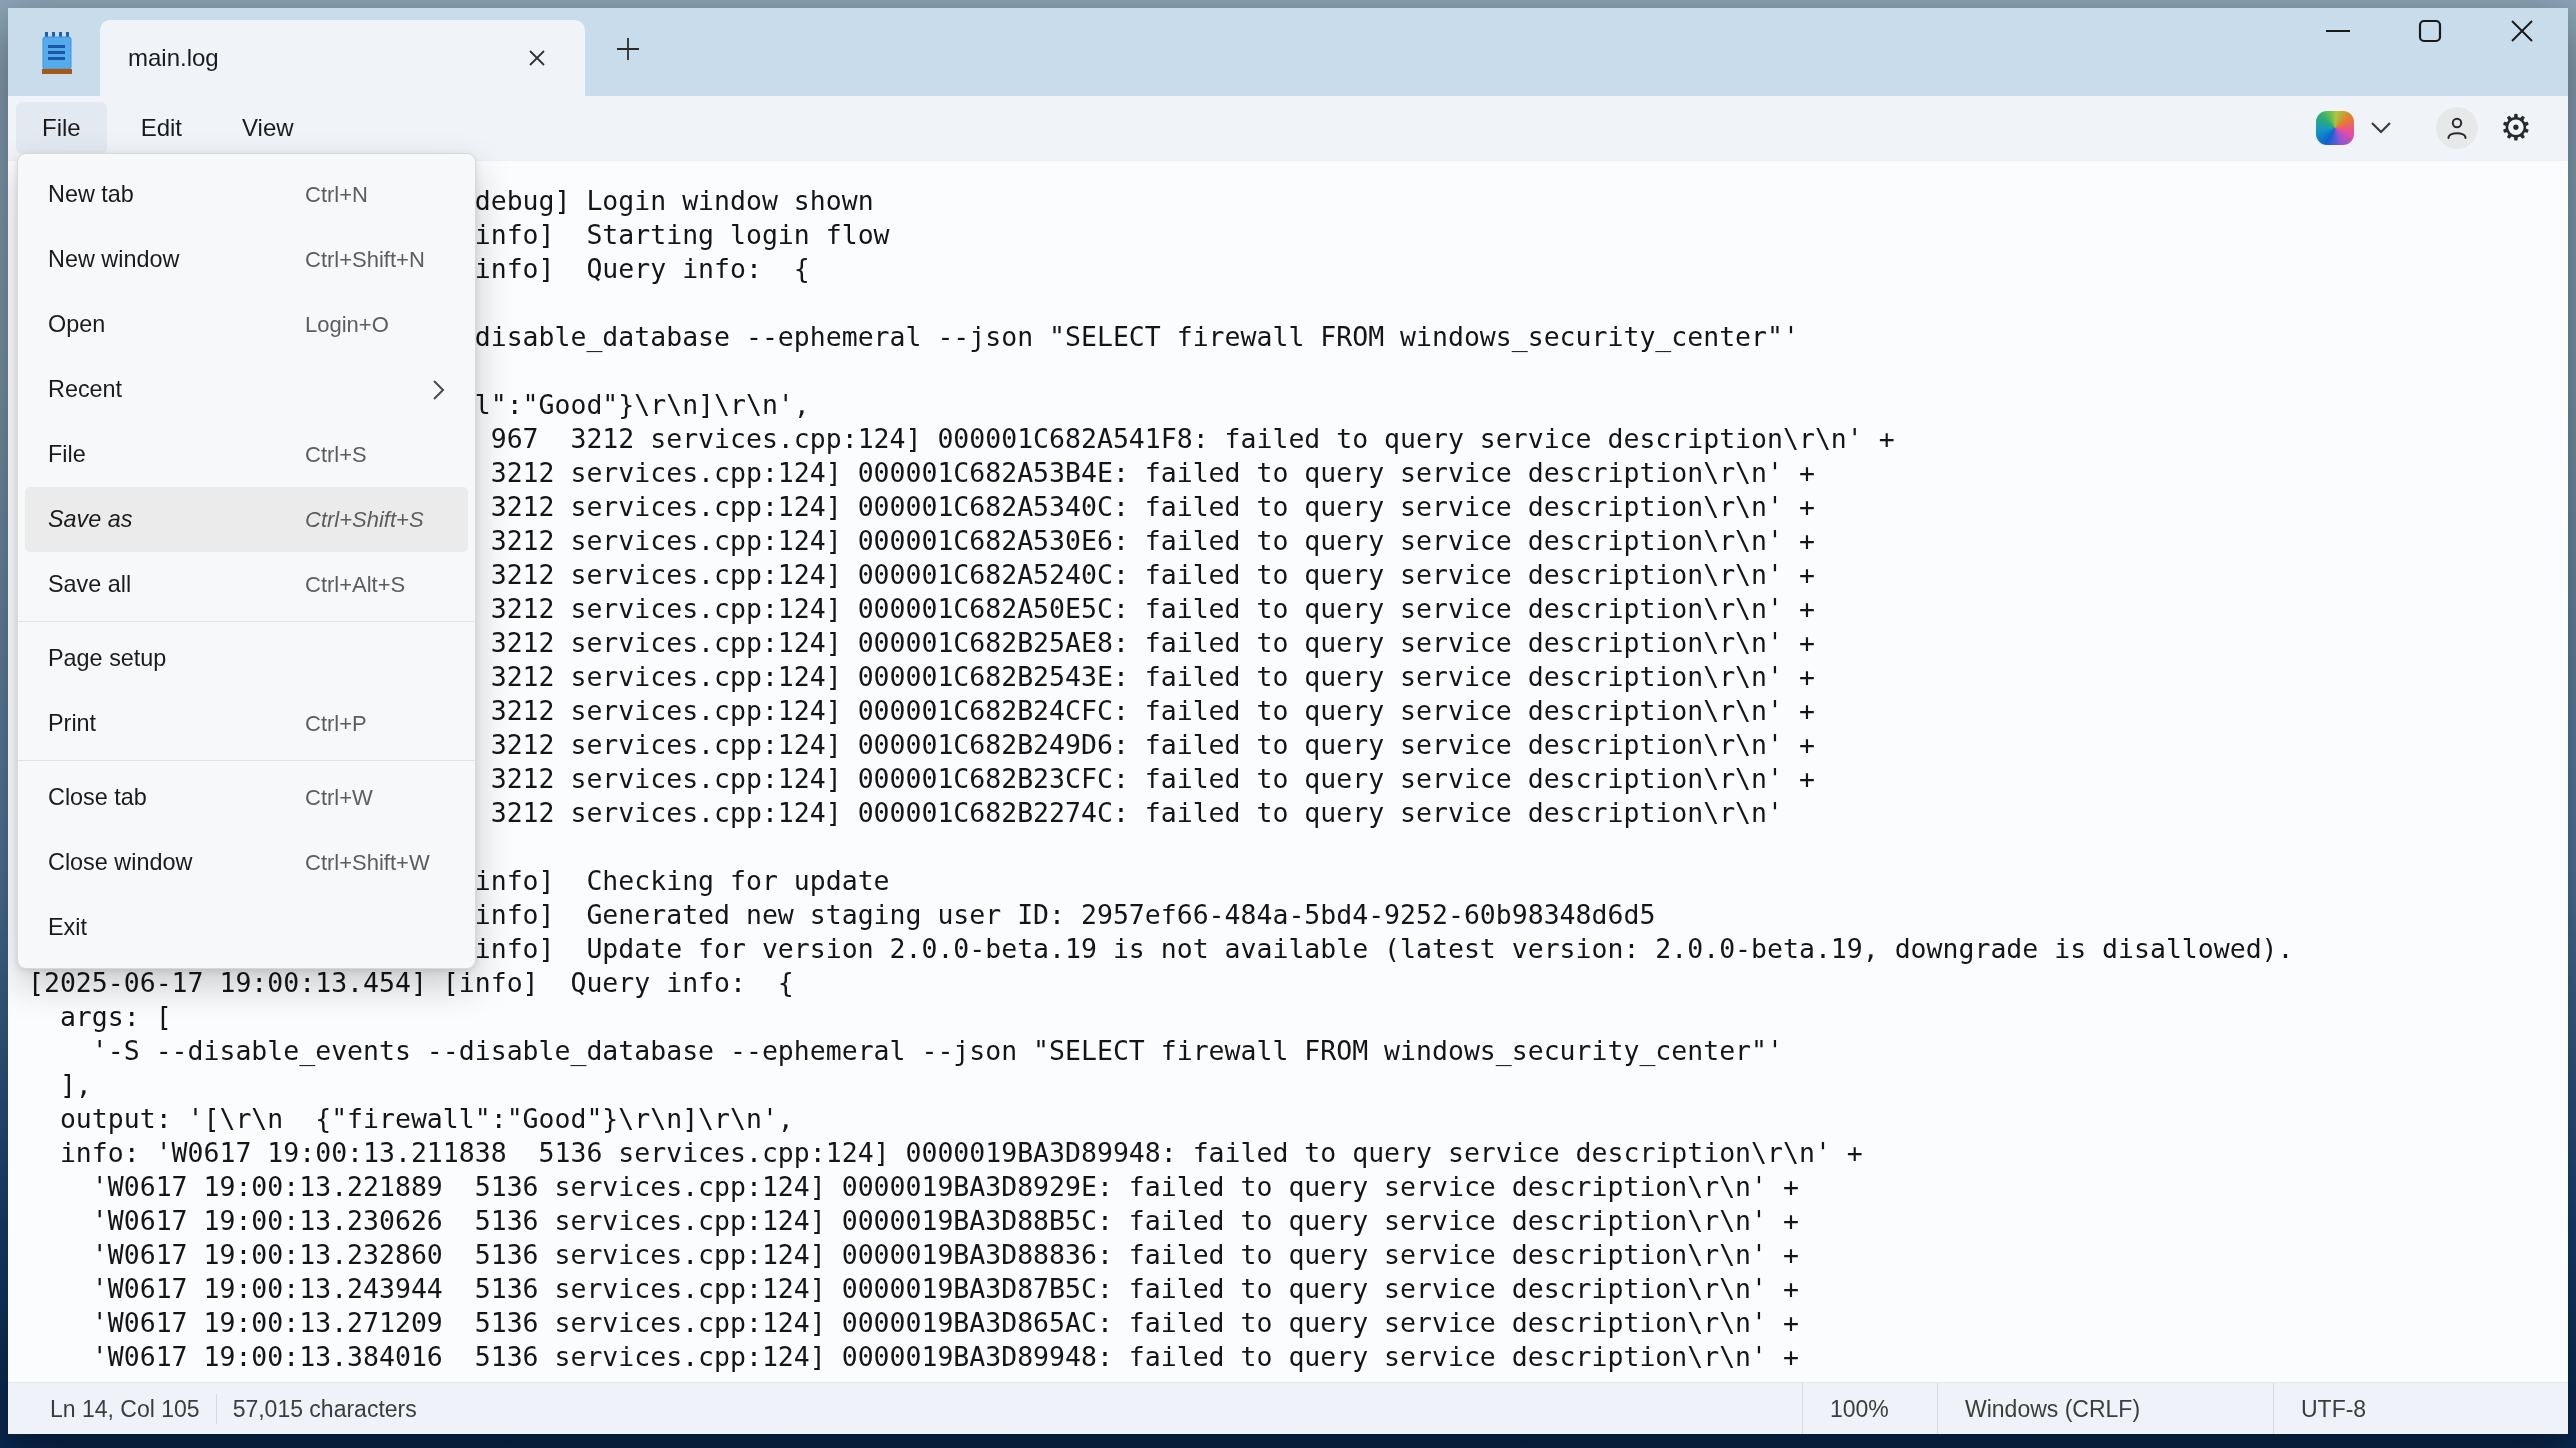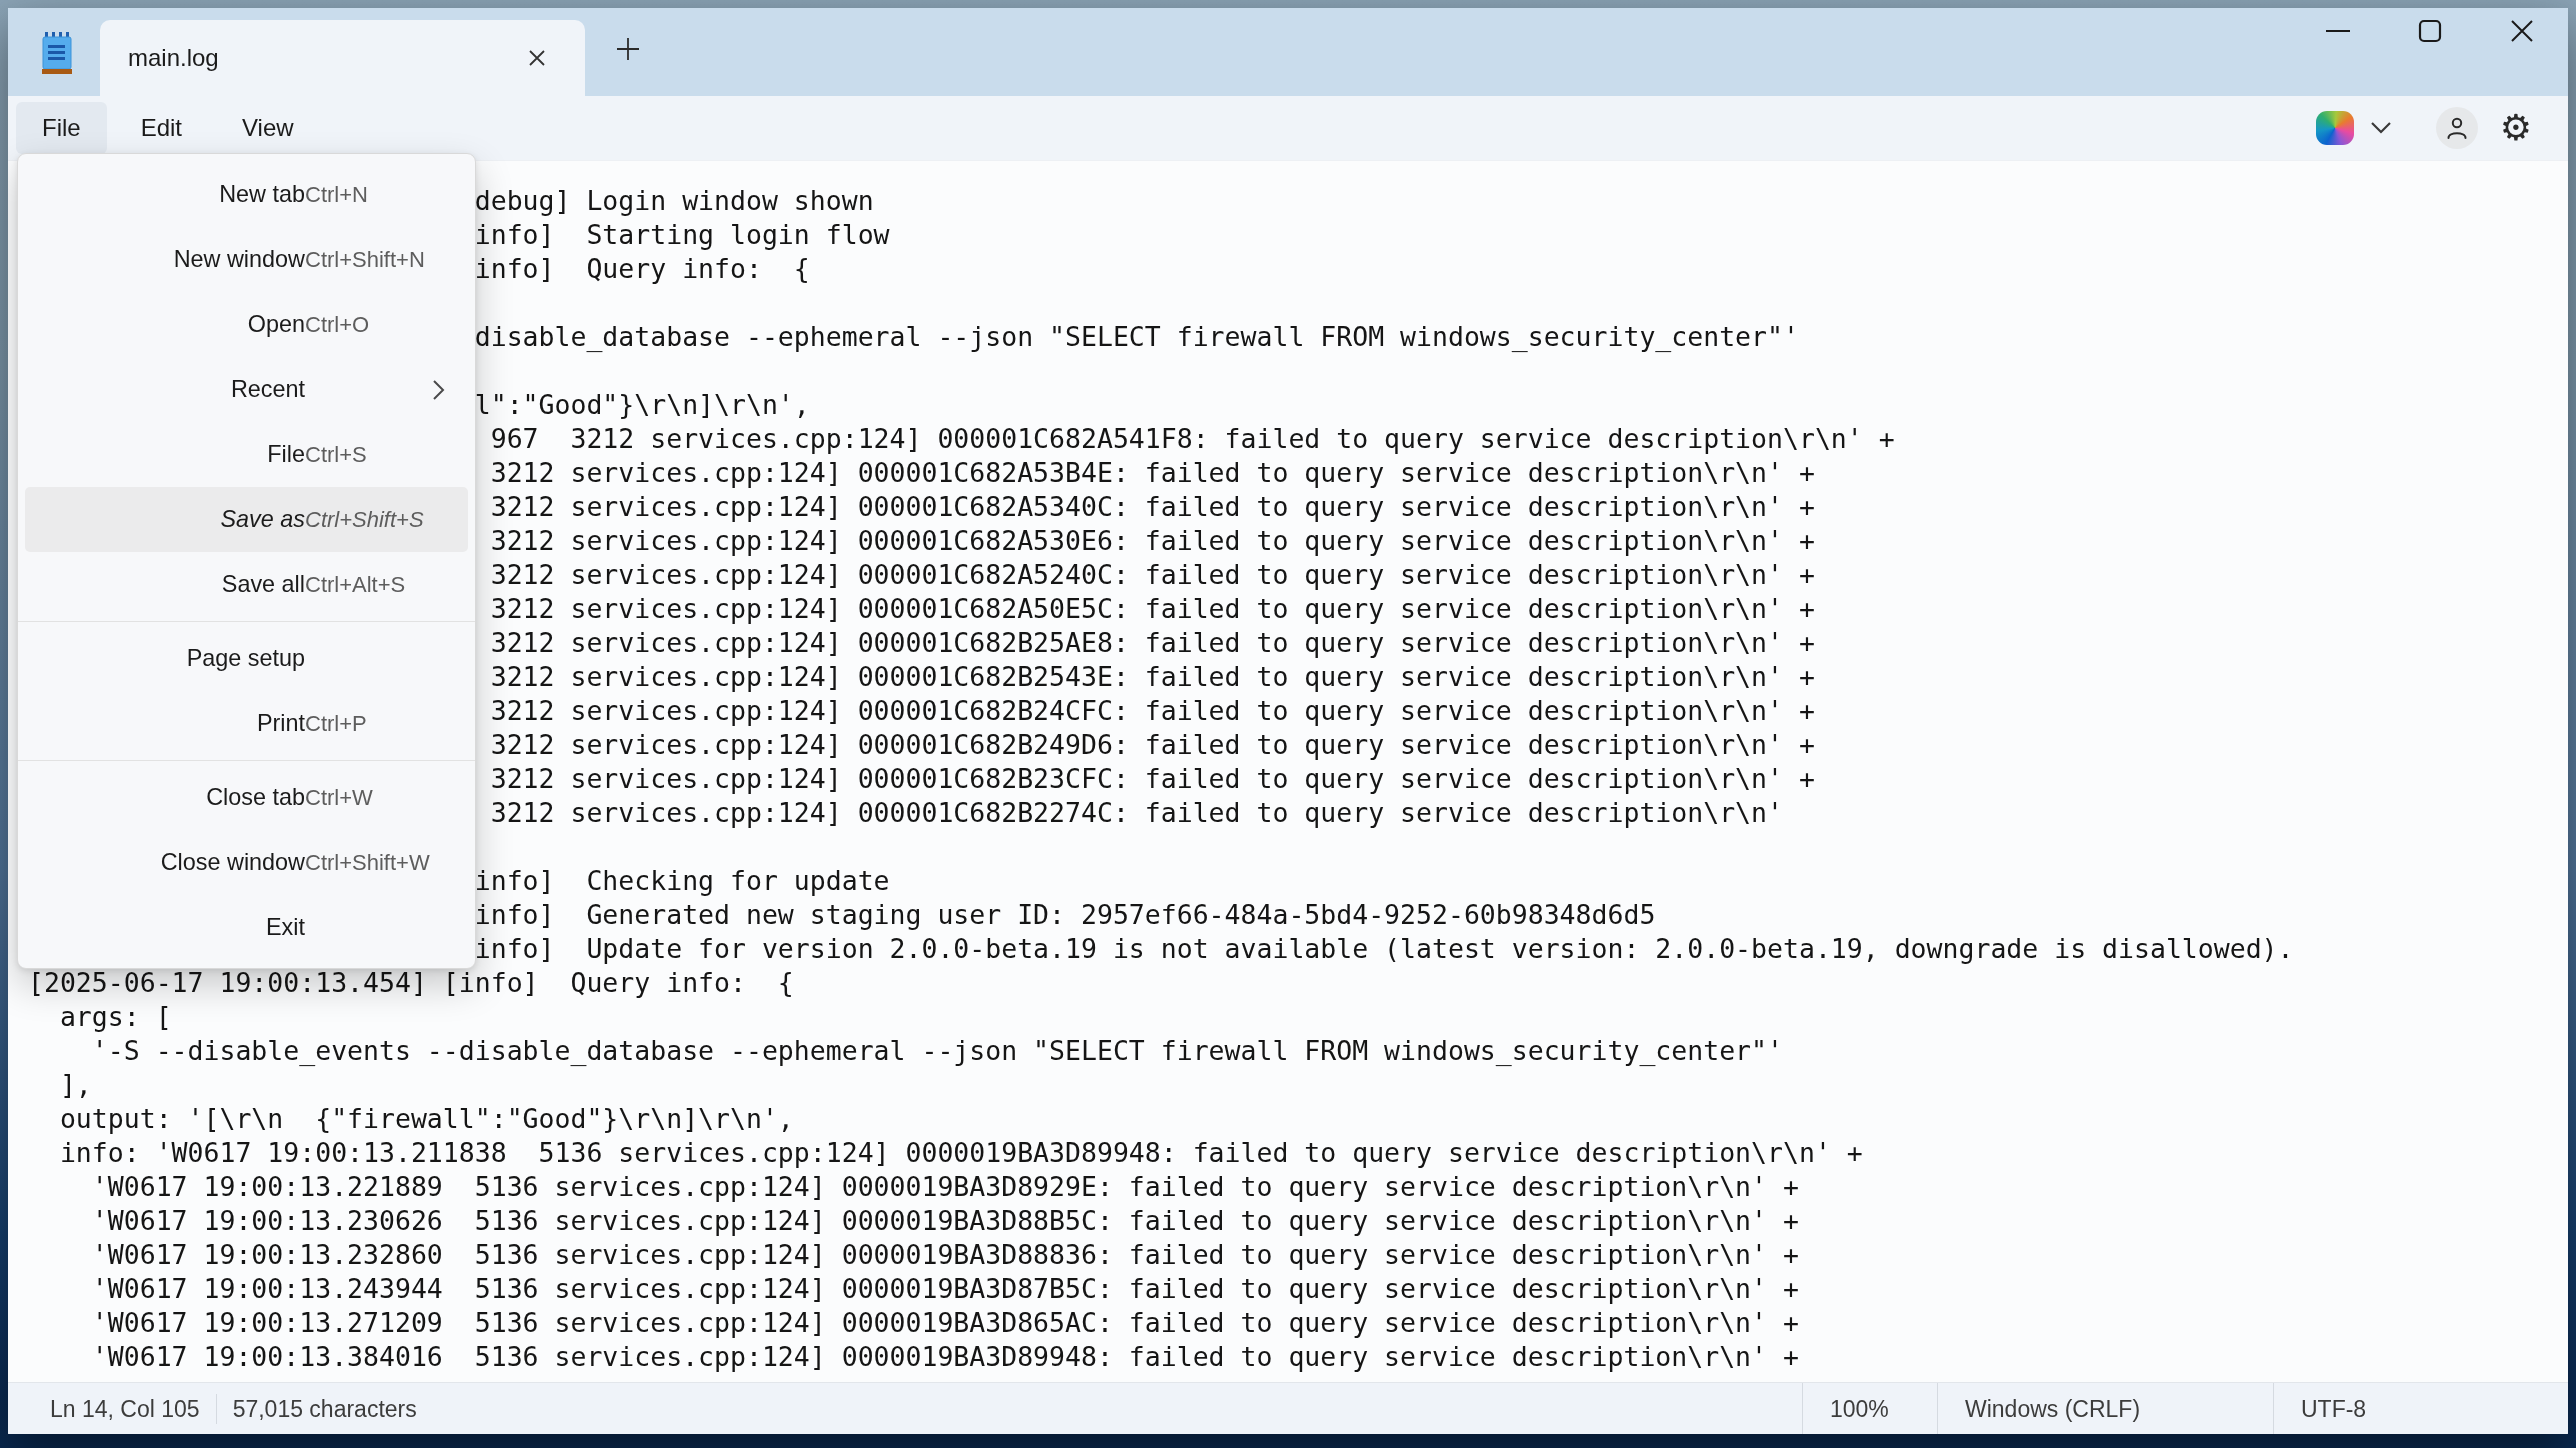"New tab" .filemenu { text-align: right -> none }
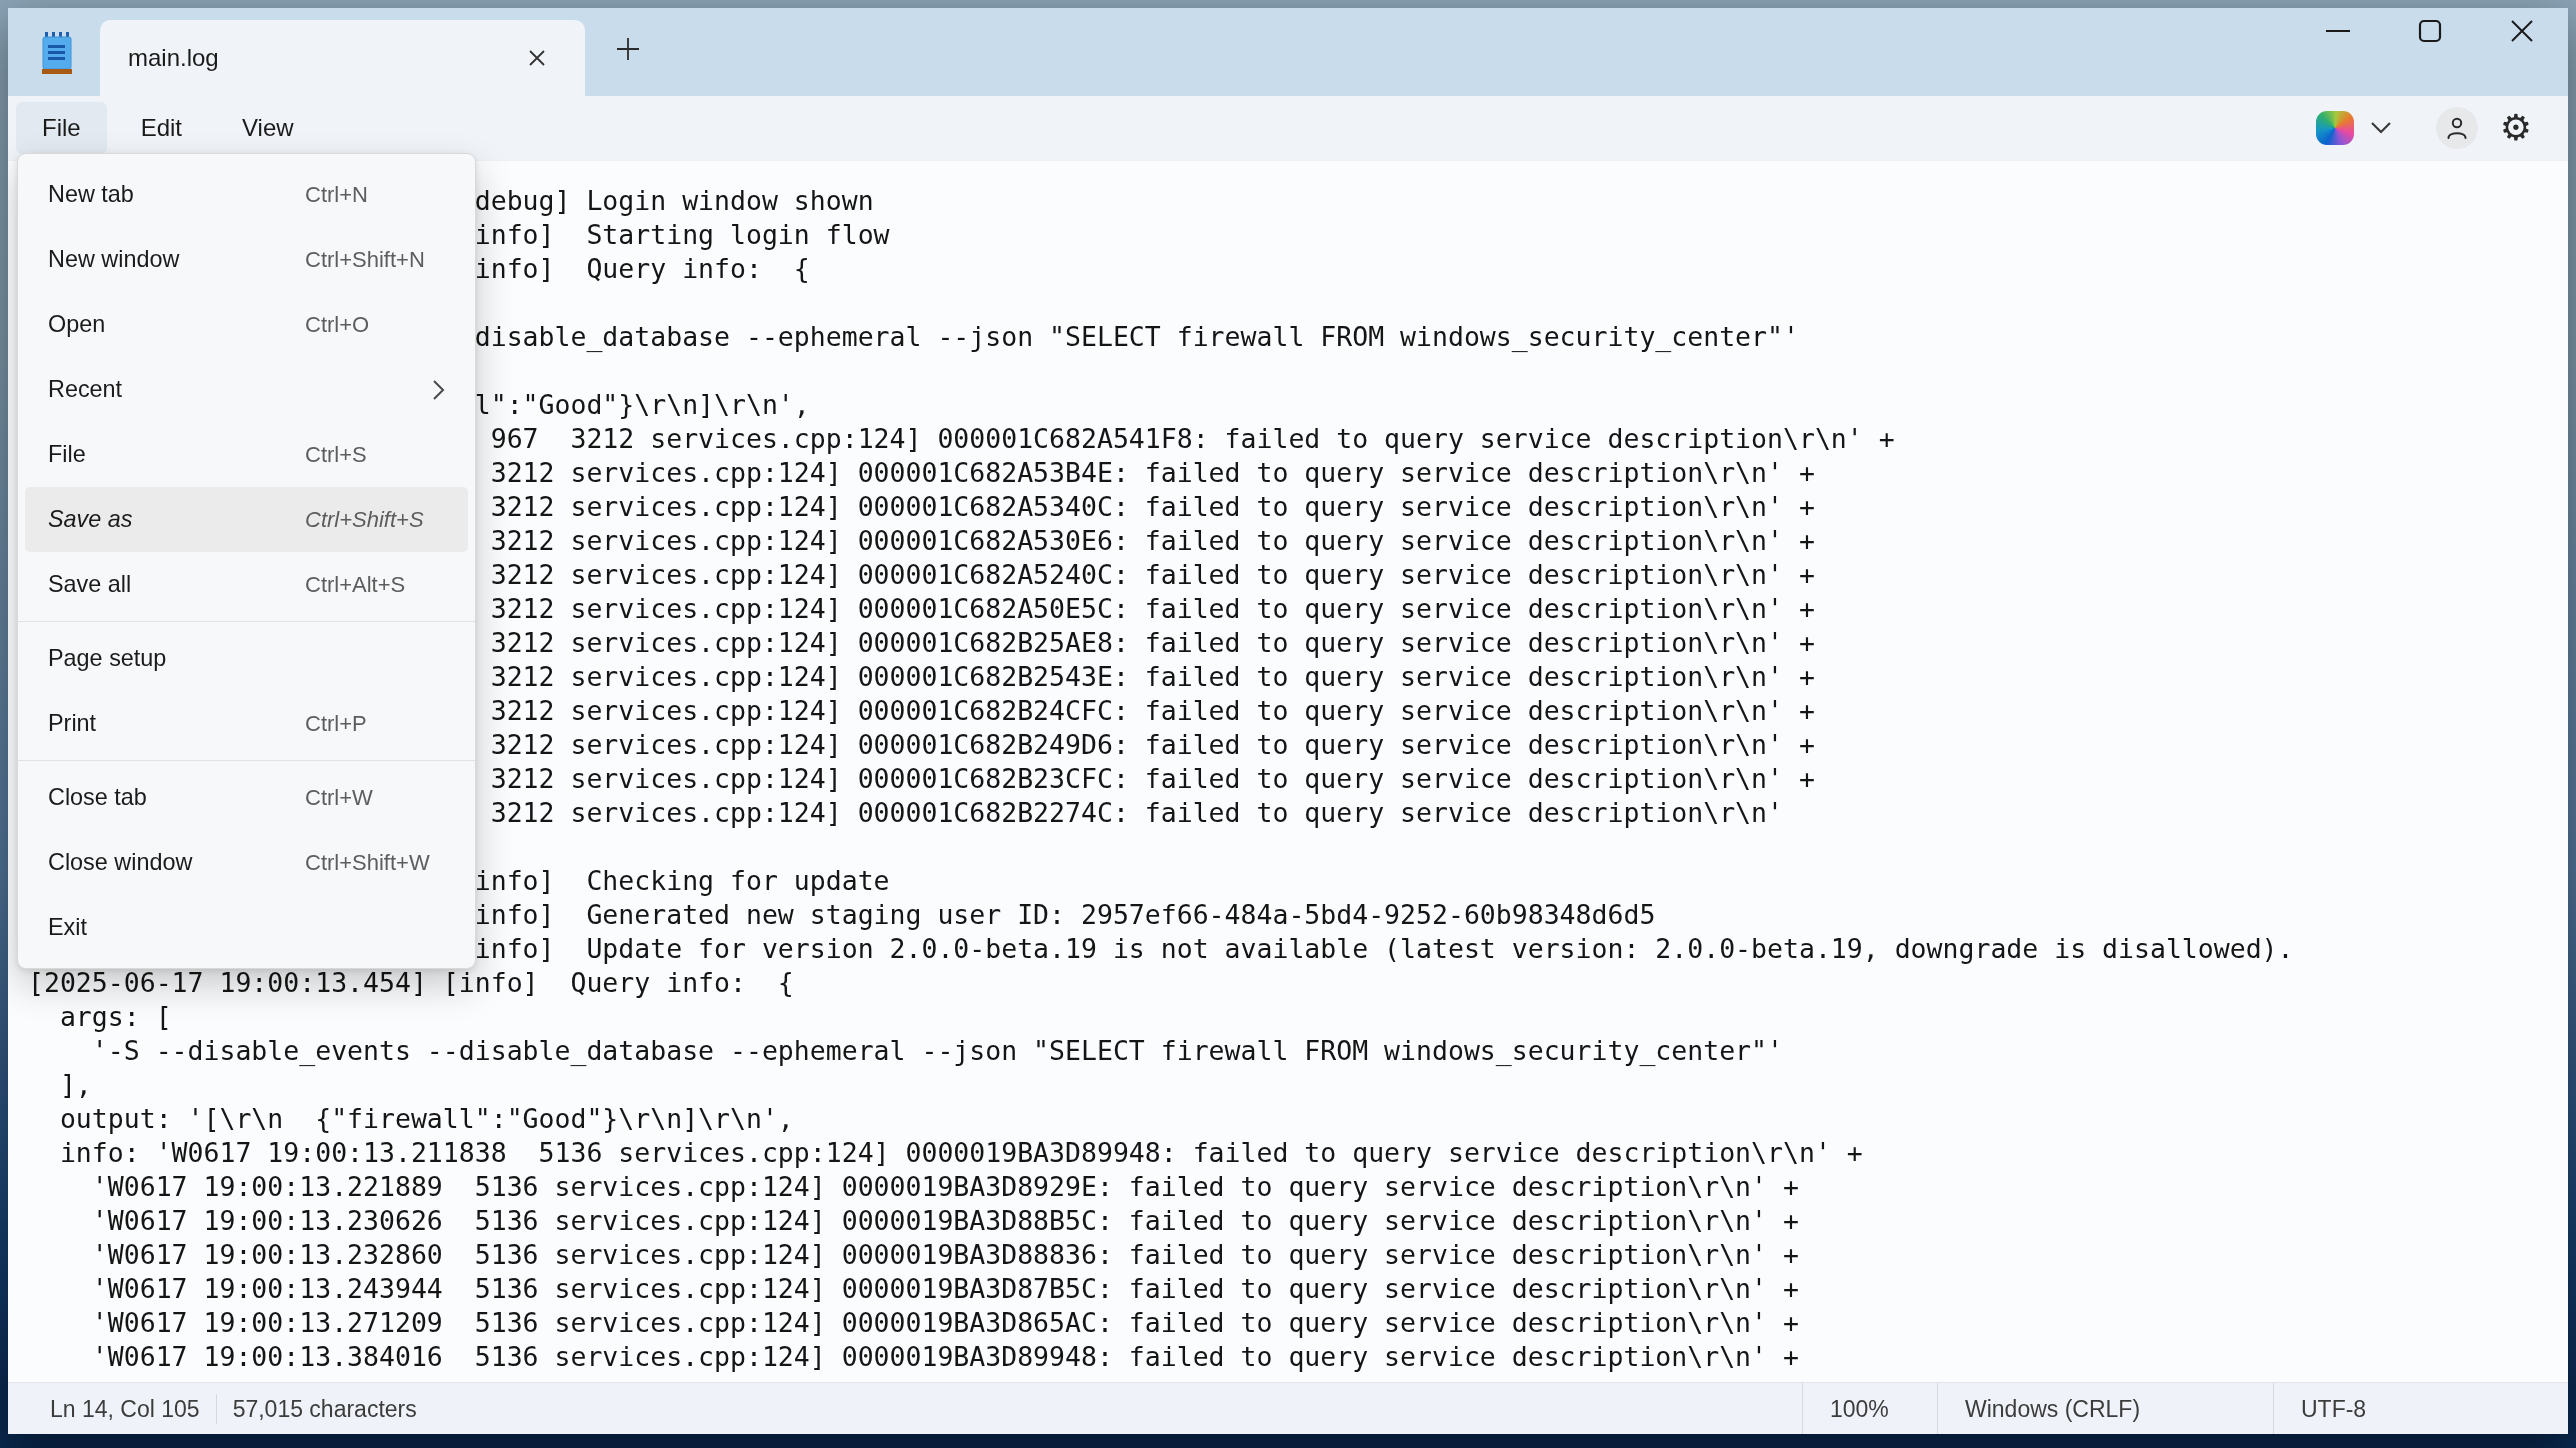"Ctrl+O" span.sc { text: Ctrl+O -> Login+O }
